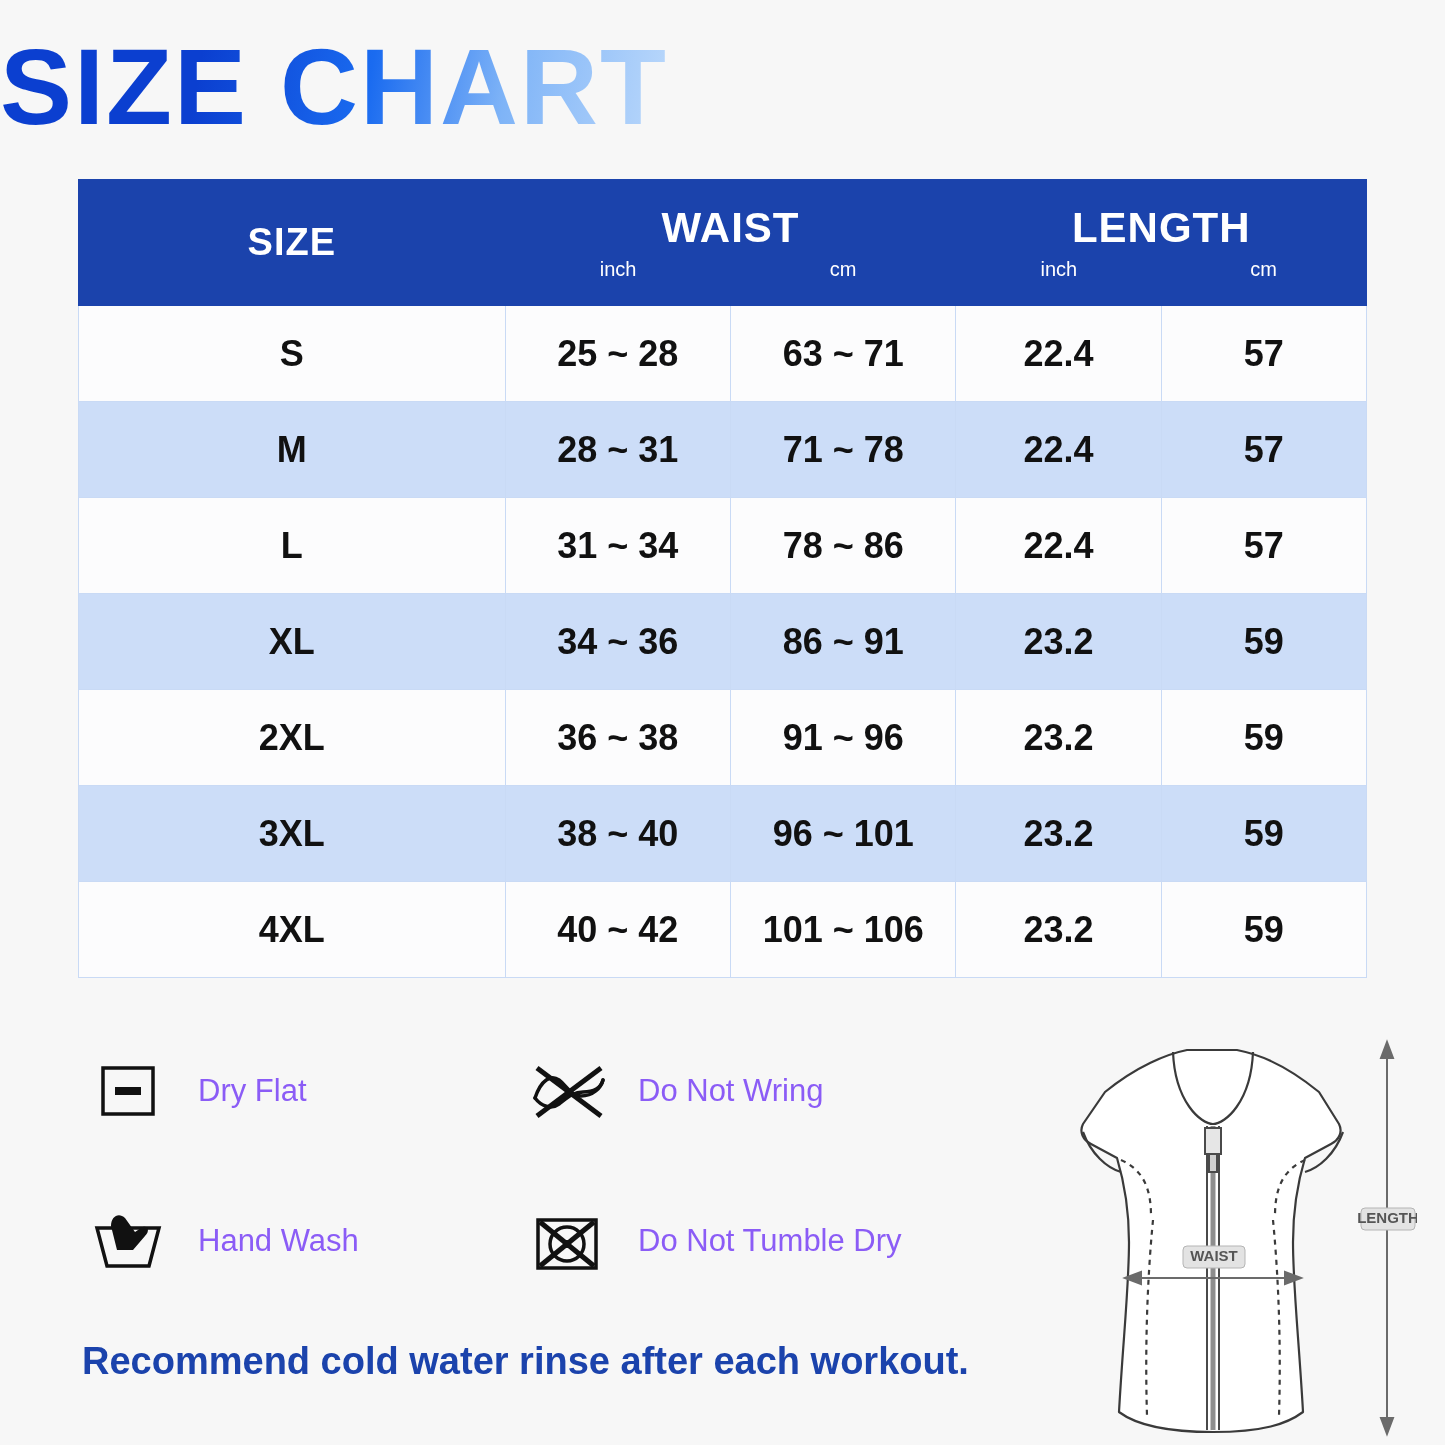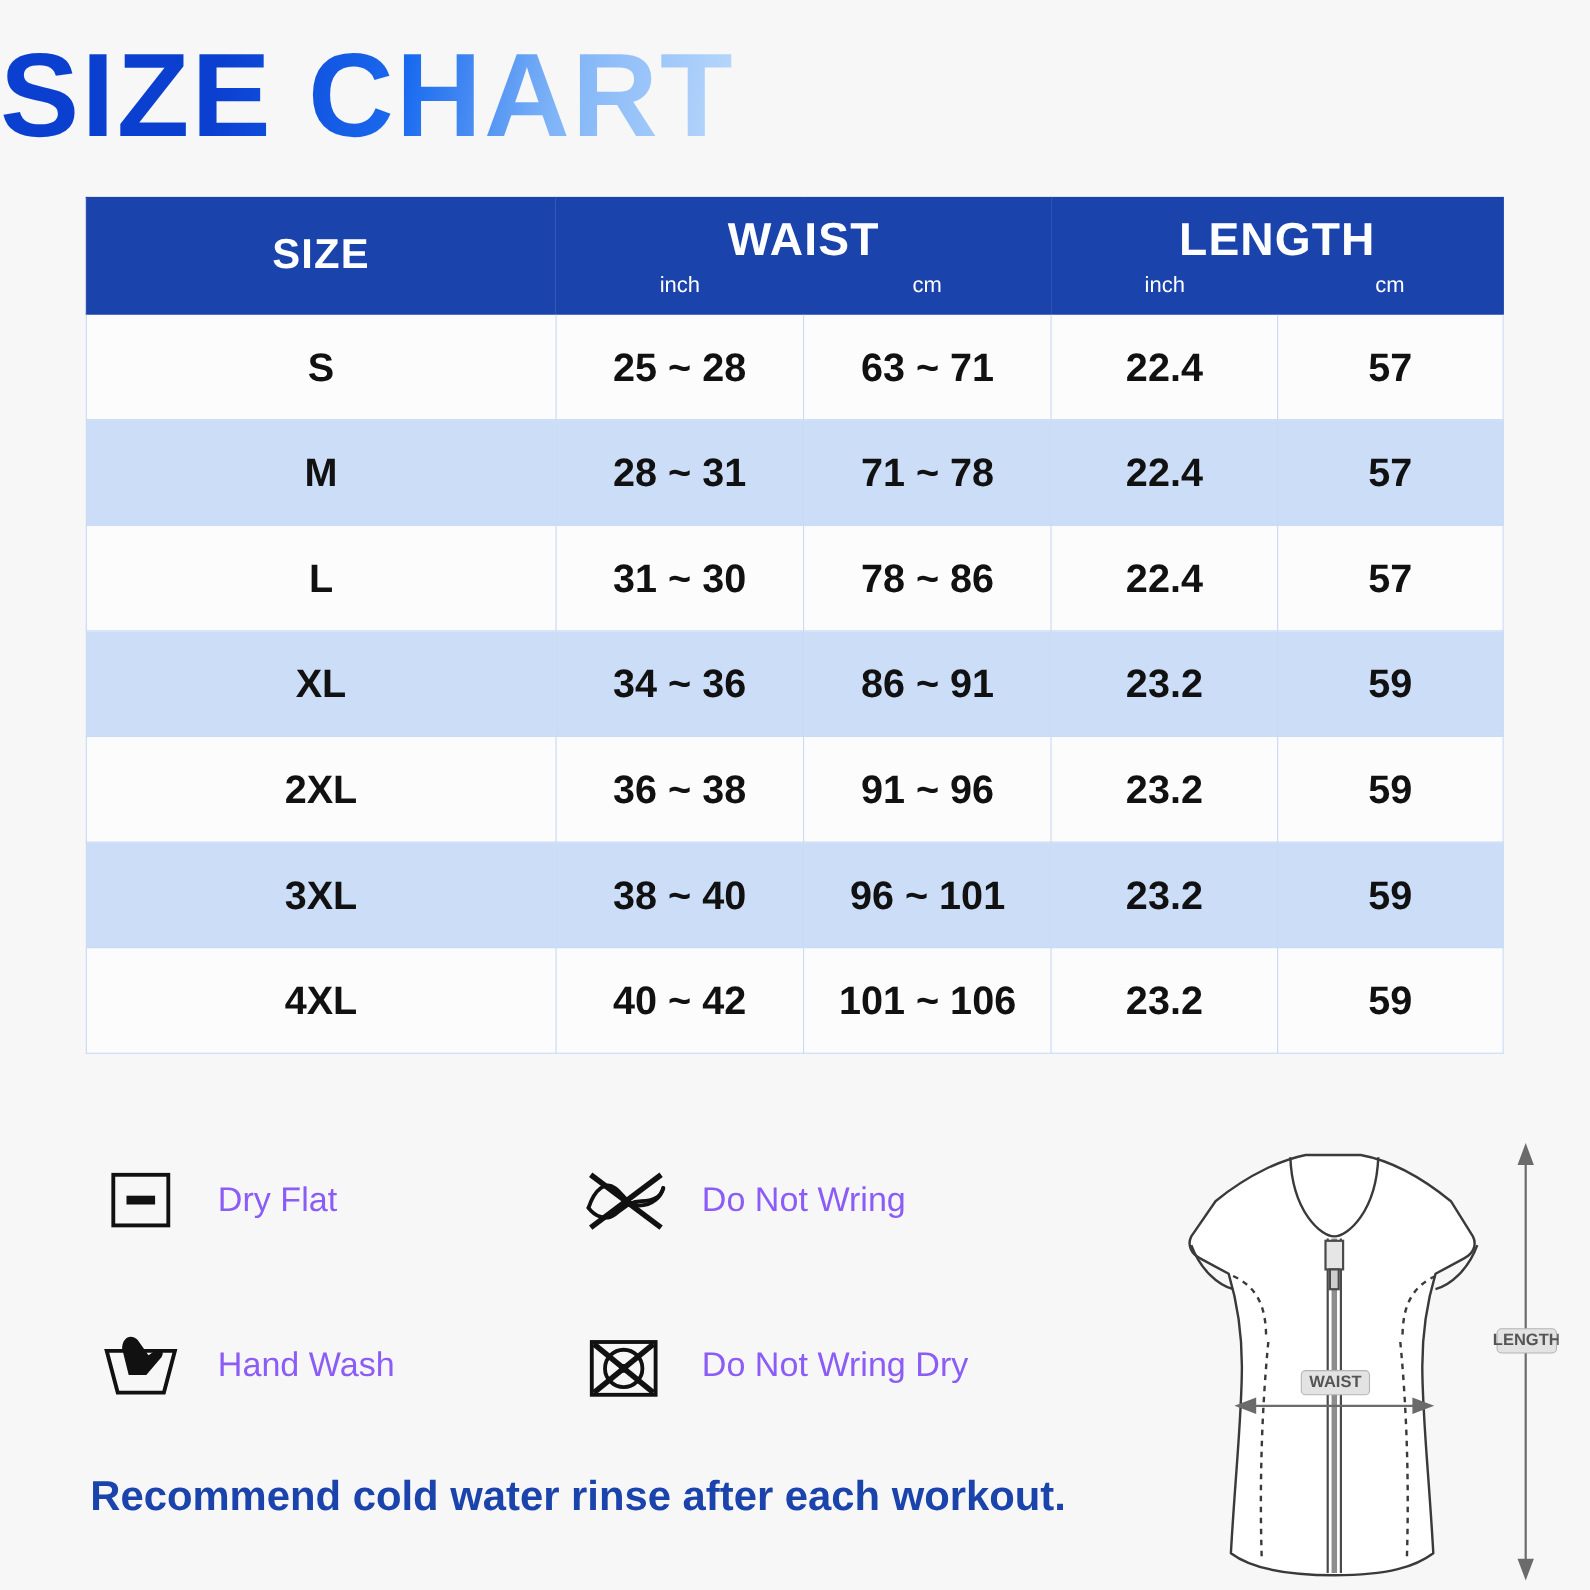"SIZE" thead th { height: 106px -> 126px }
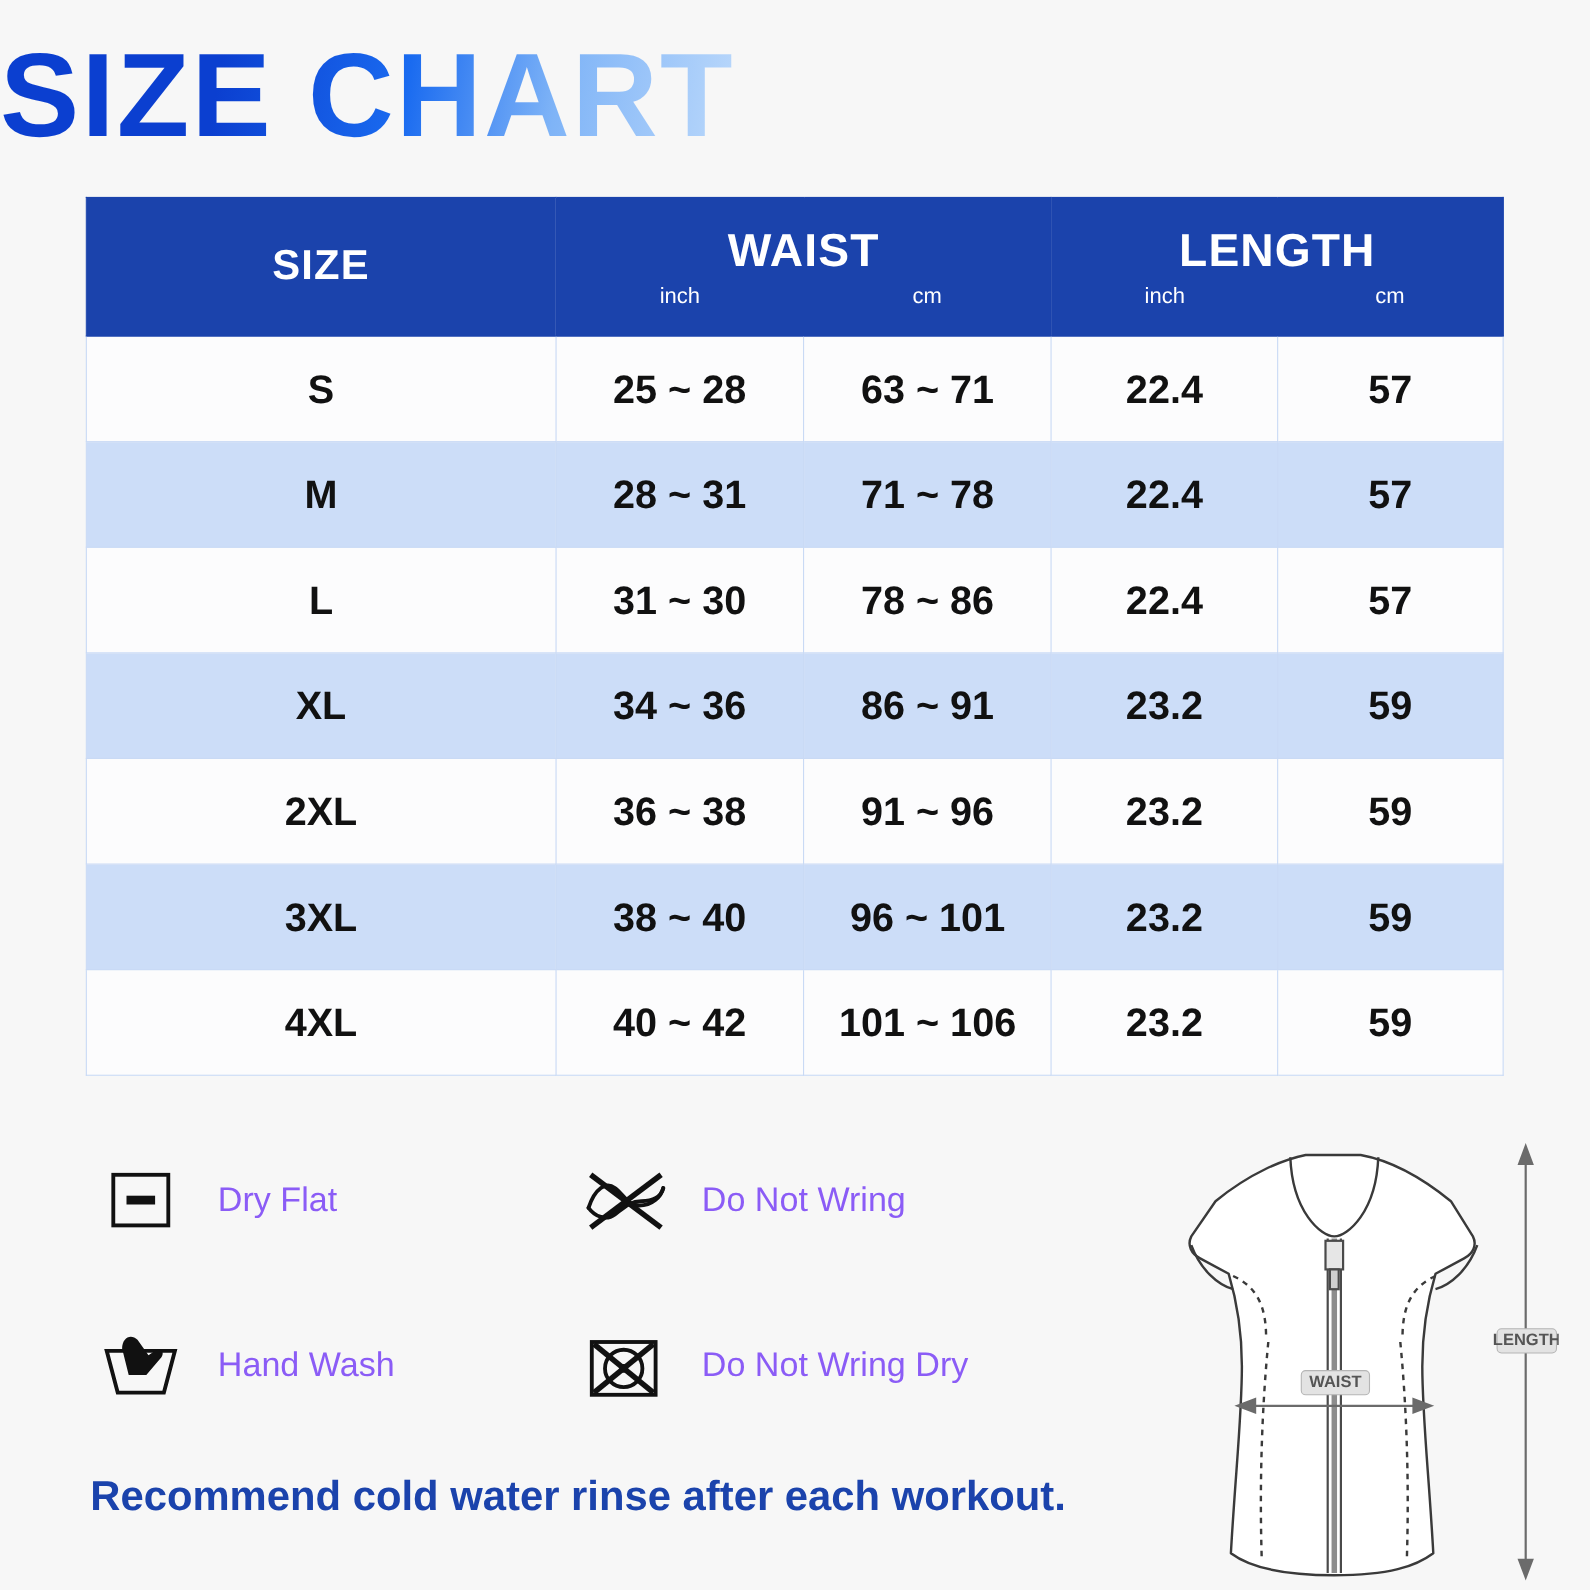"31 ~ 30" td.col-a { text: 30 -> 34 }
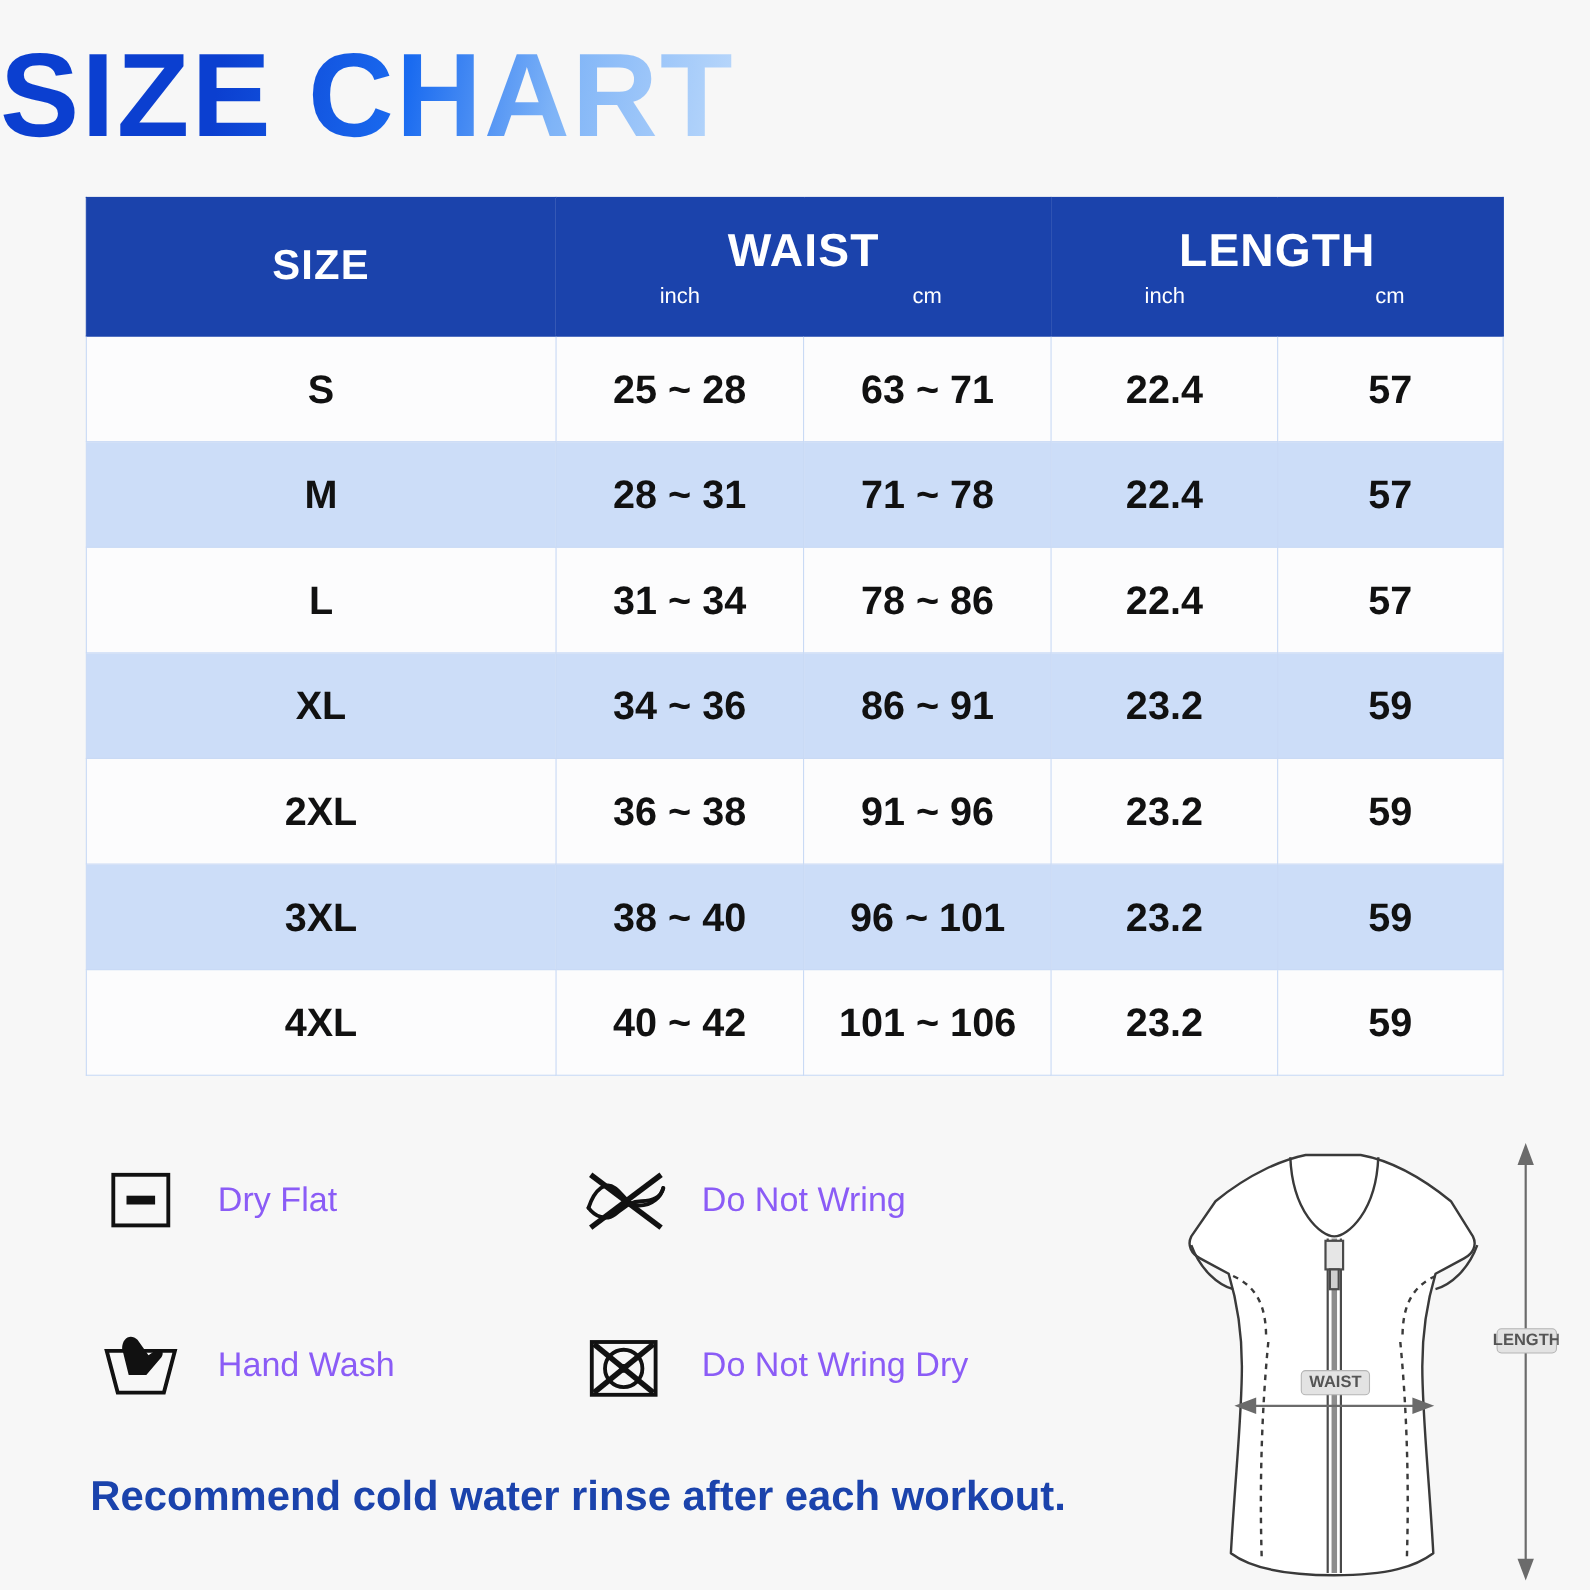"Do Not Wring Dry" div.care-label { text: Wring -> Tumble }
